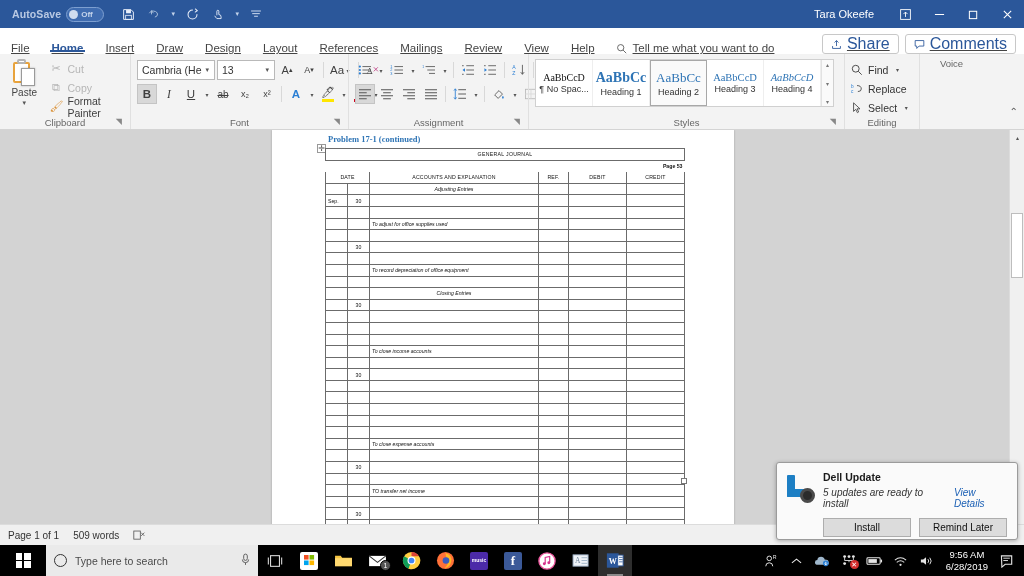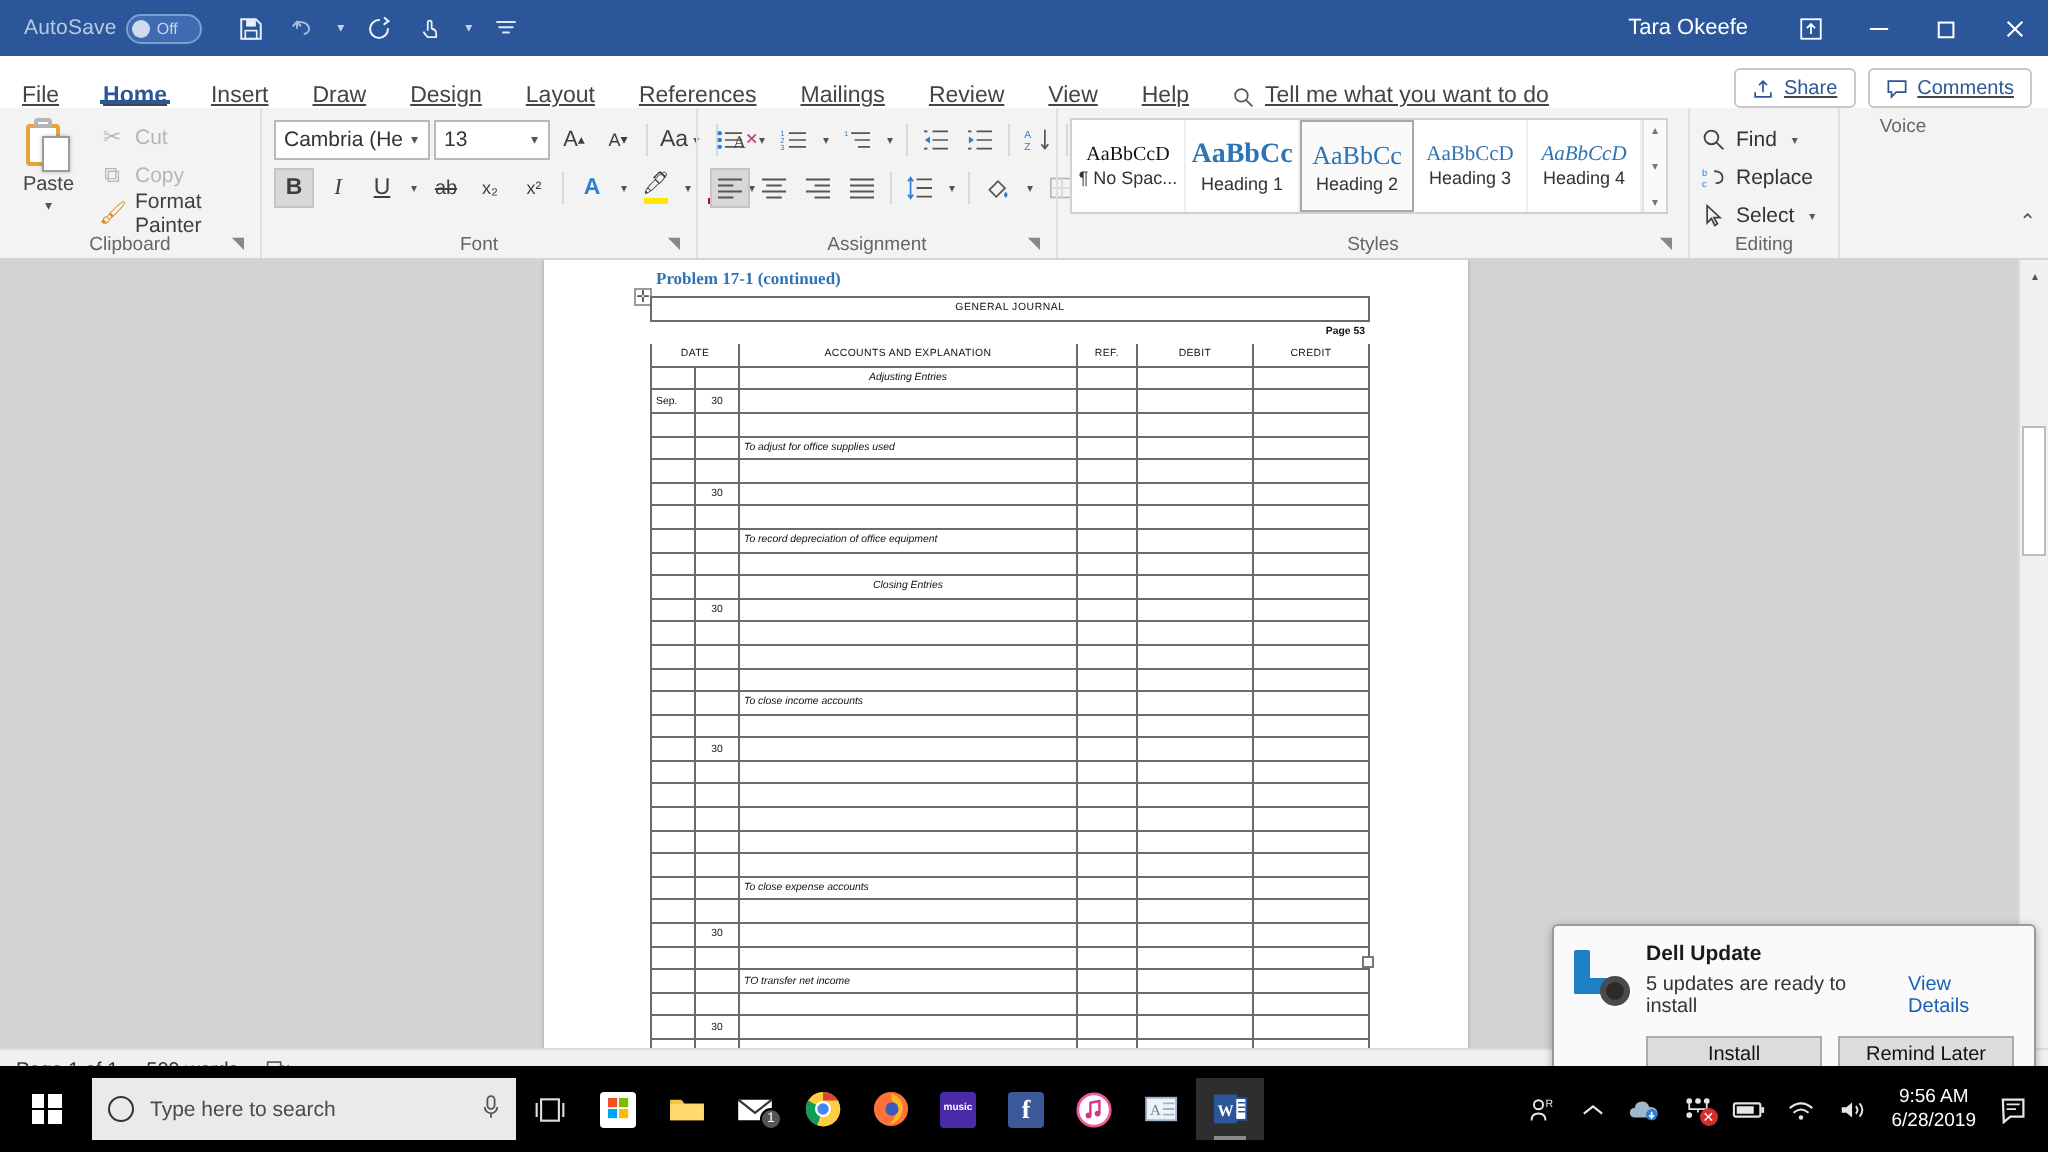"AutoSave" .autosave { font-weight: none -> bold }
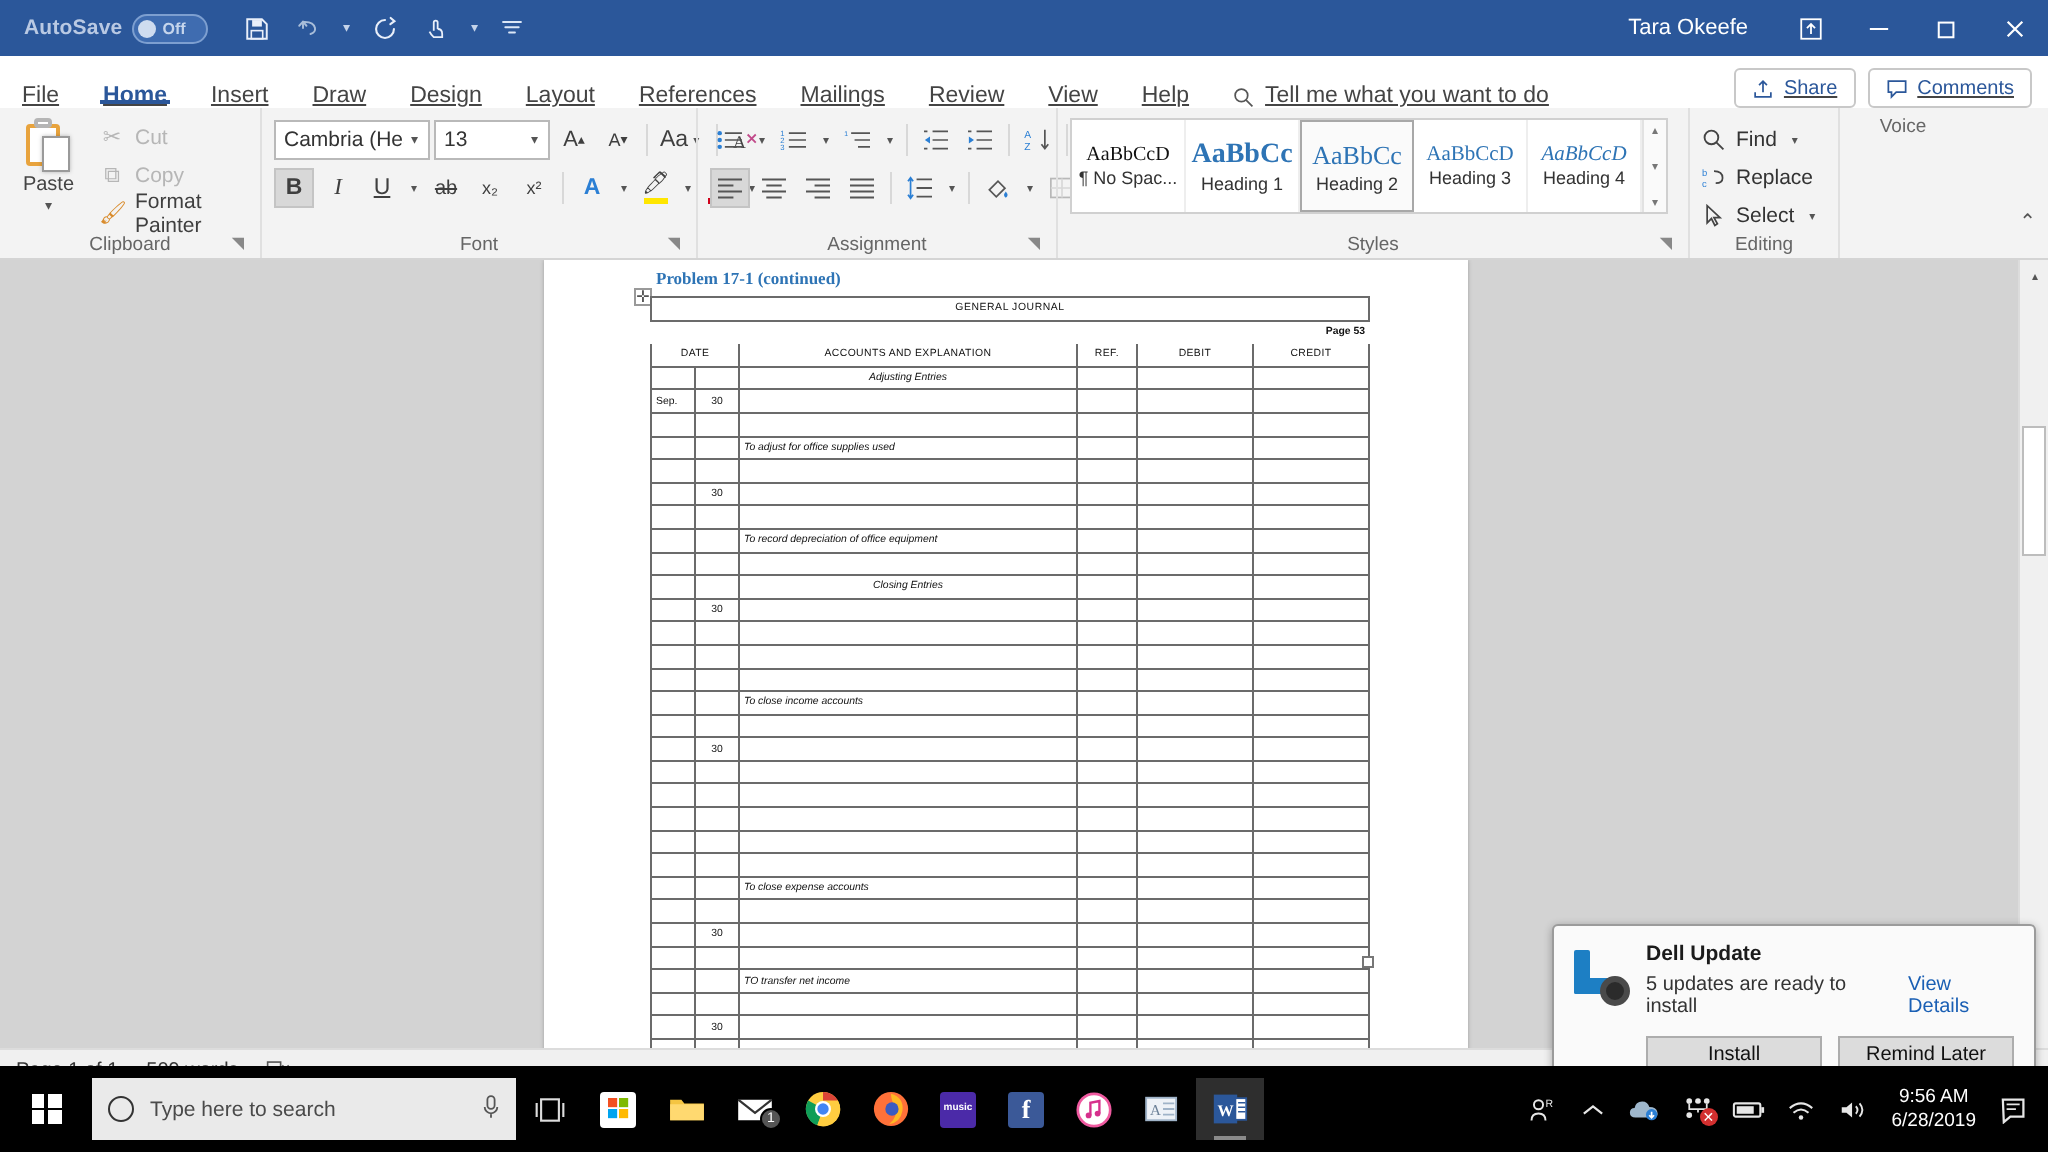"Share" .pill { font-size: 10px -> 16px }
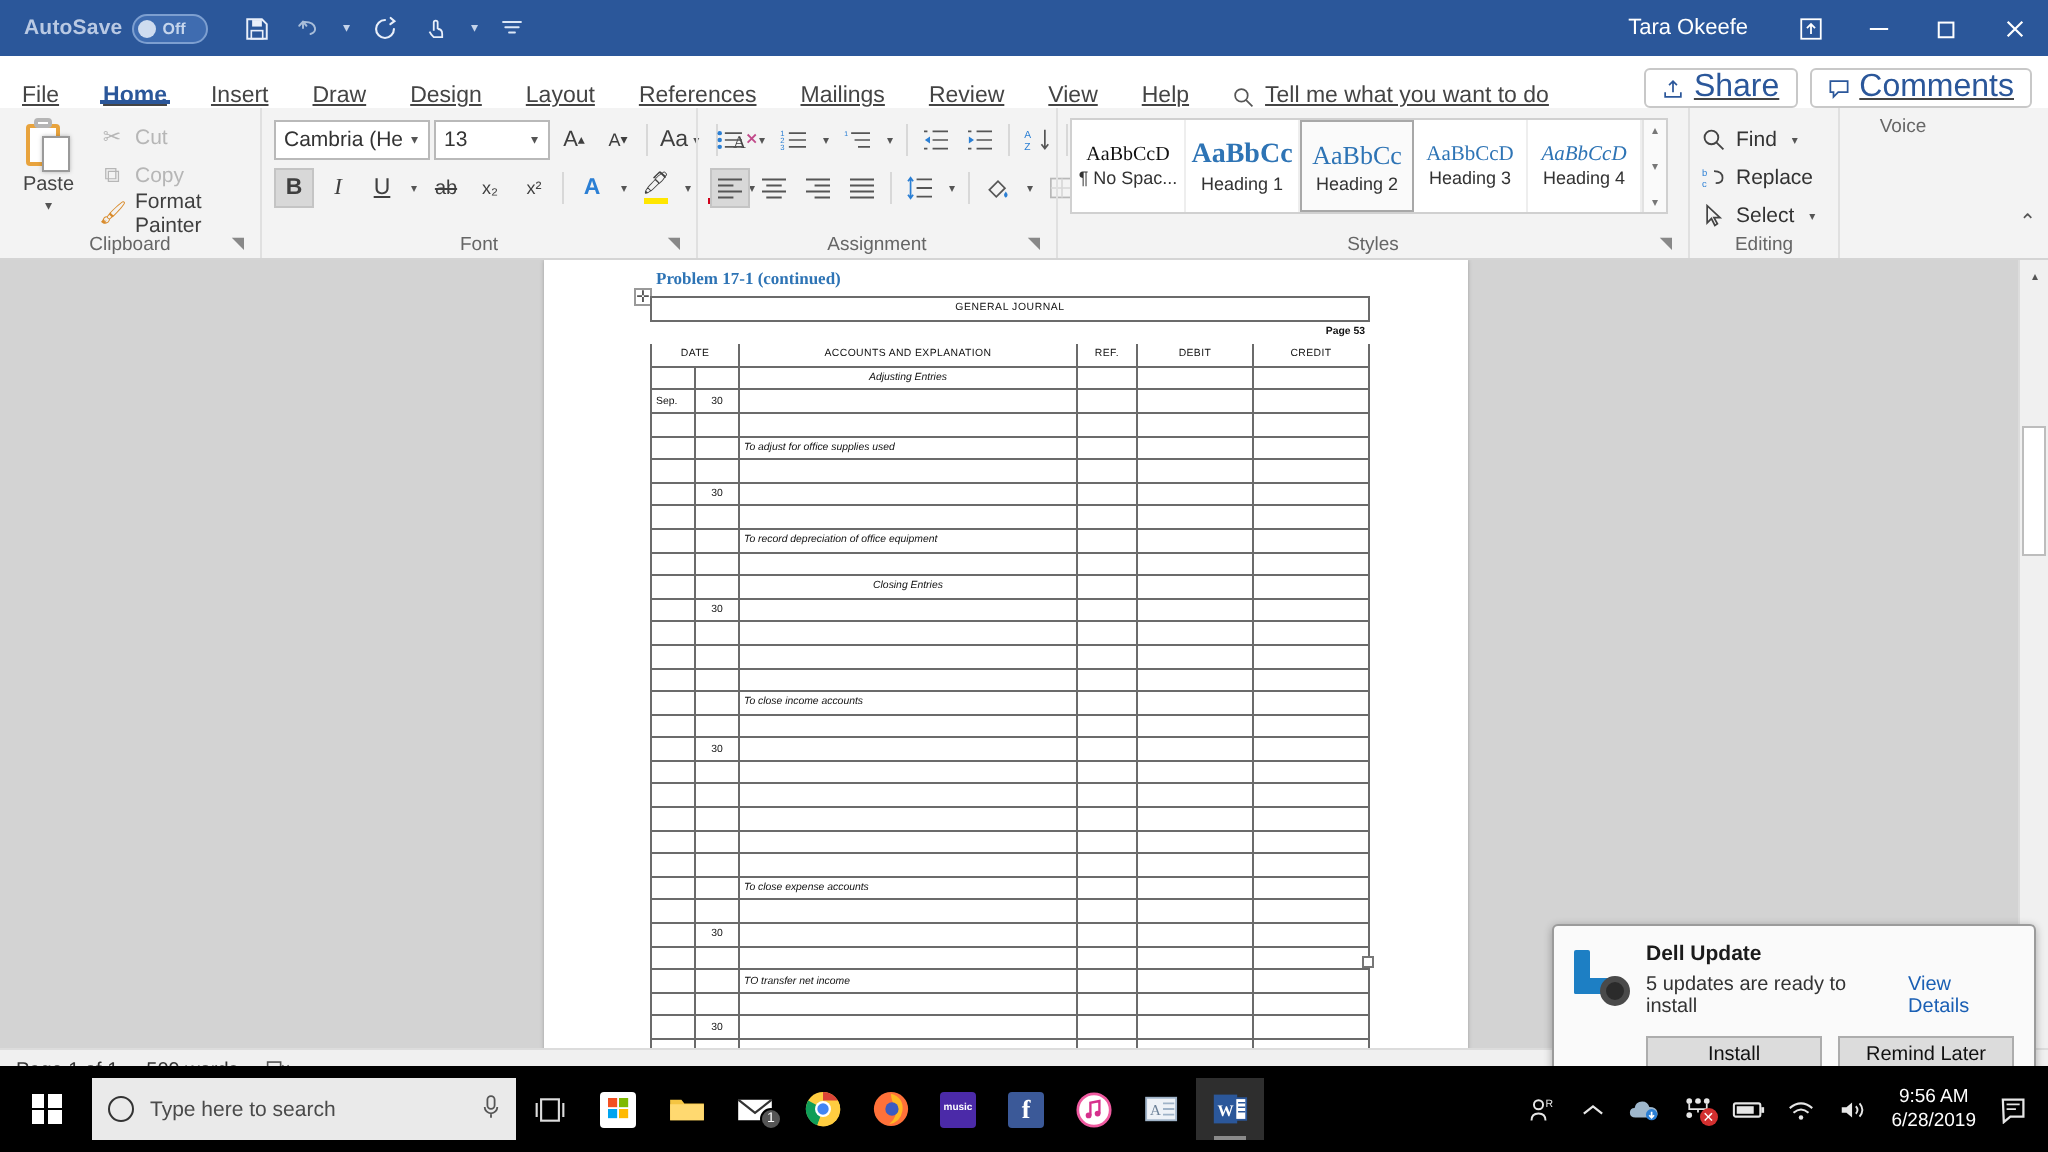"5 updates are ready to" .toast-msg { font-style: none -> italic }
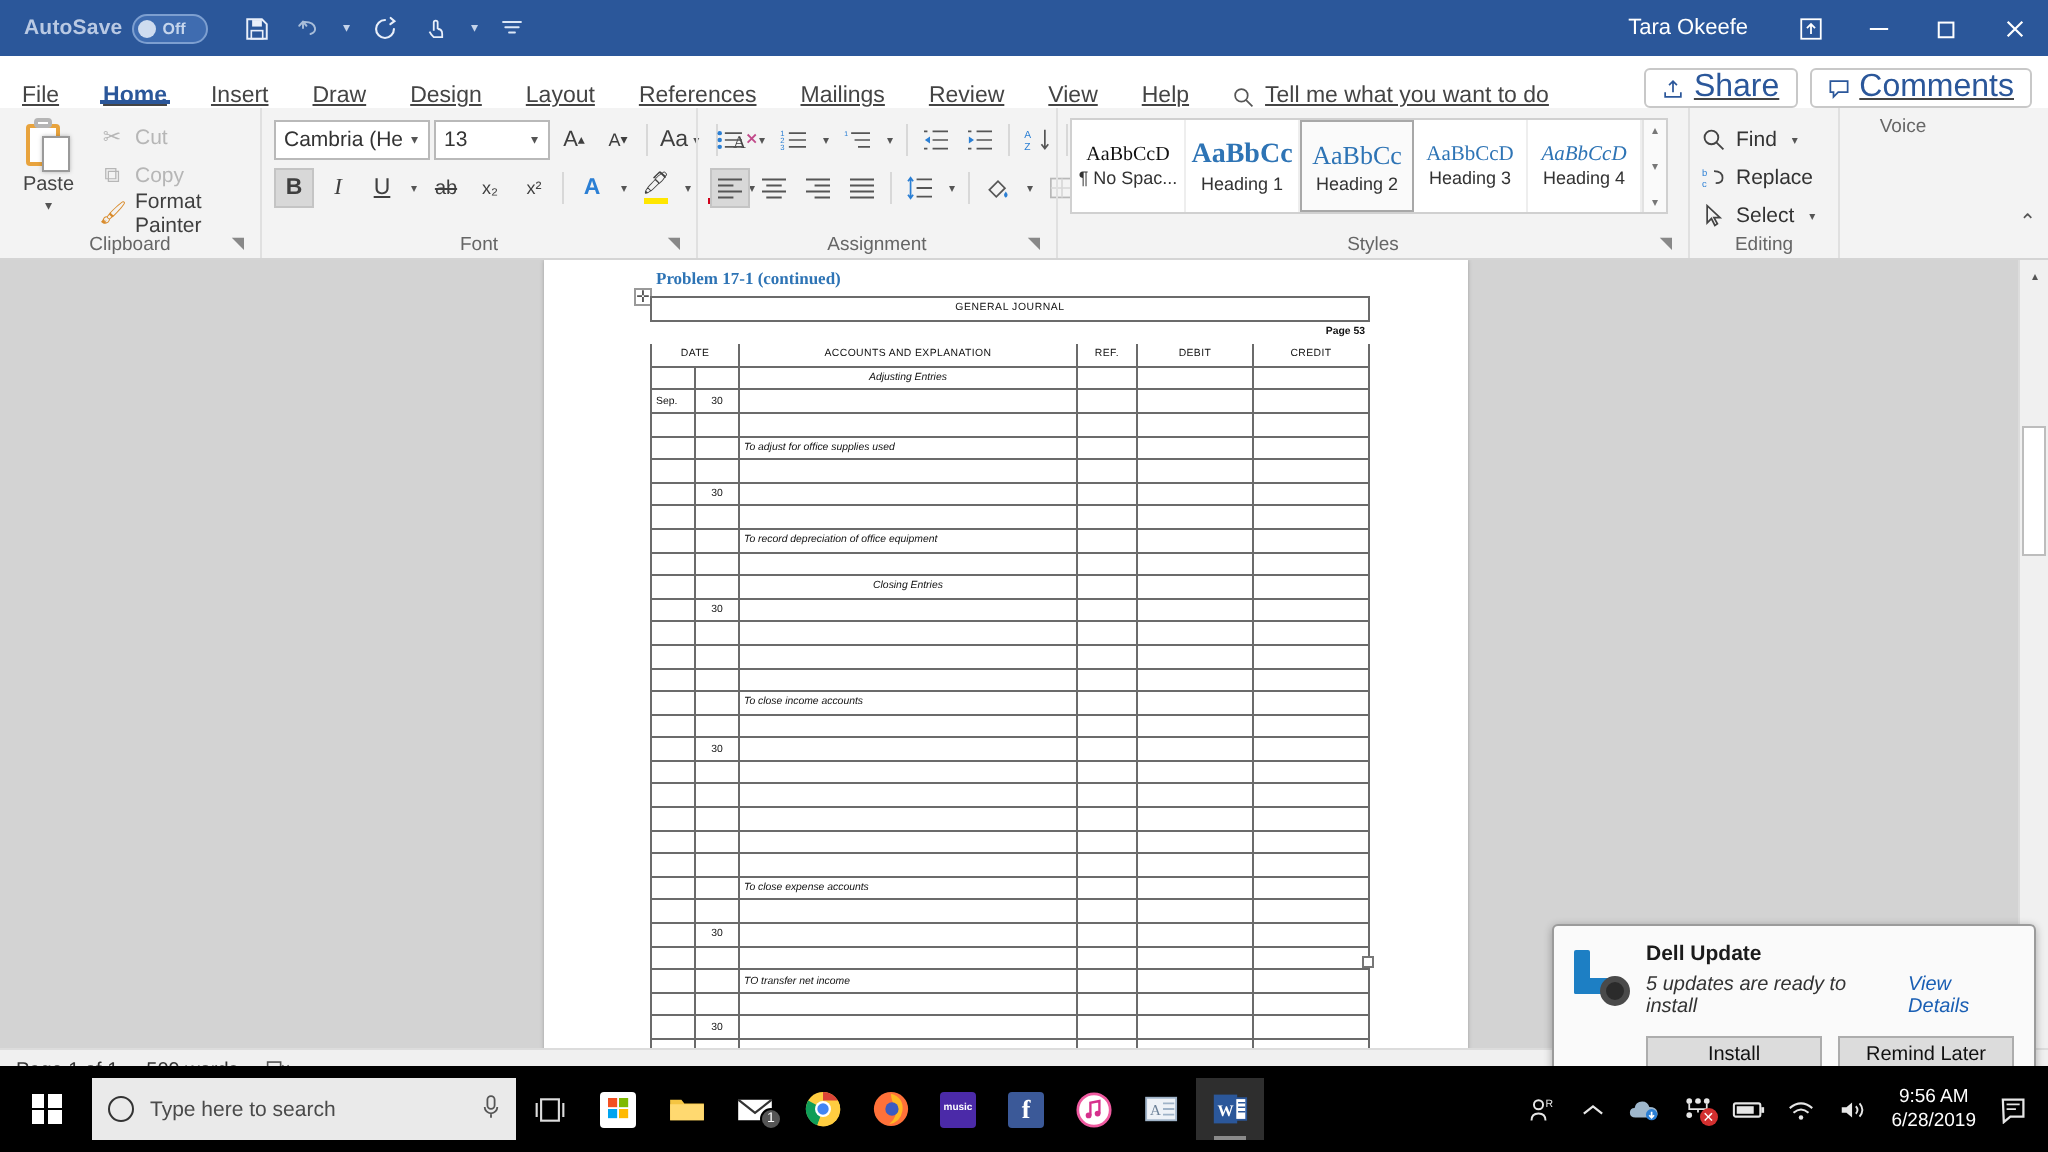"Type here to search" .taskbar { align-items: center -> none; height: 43px -> 31px }
